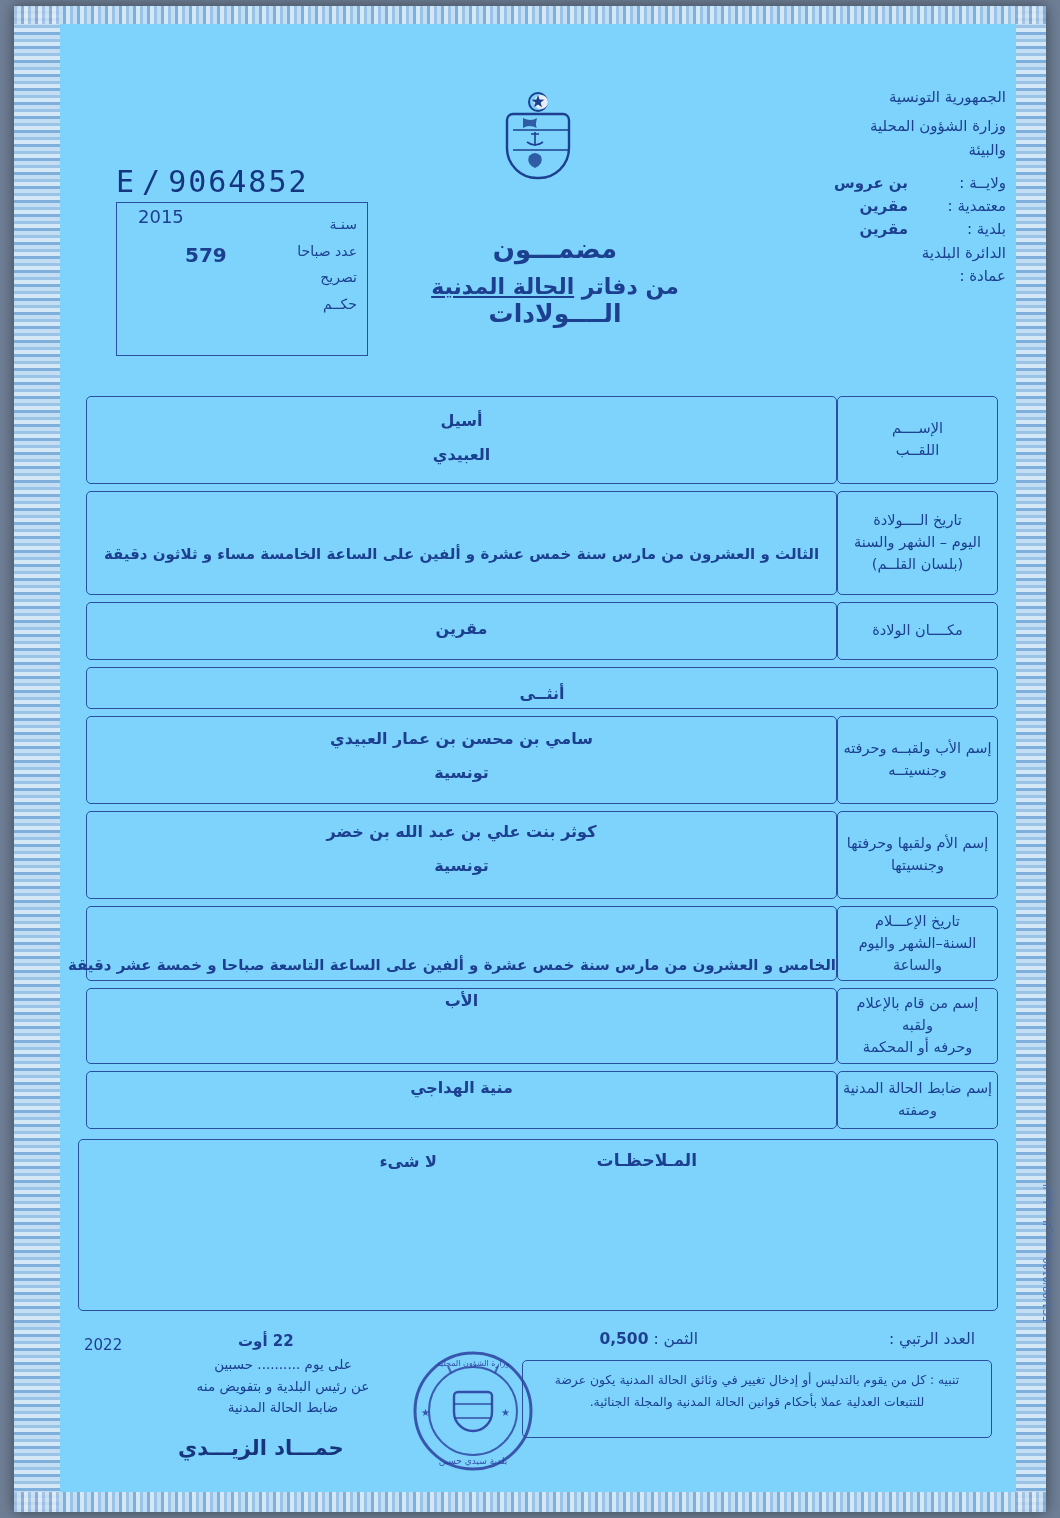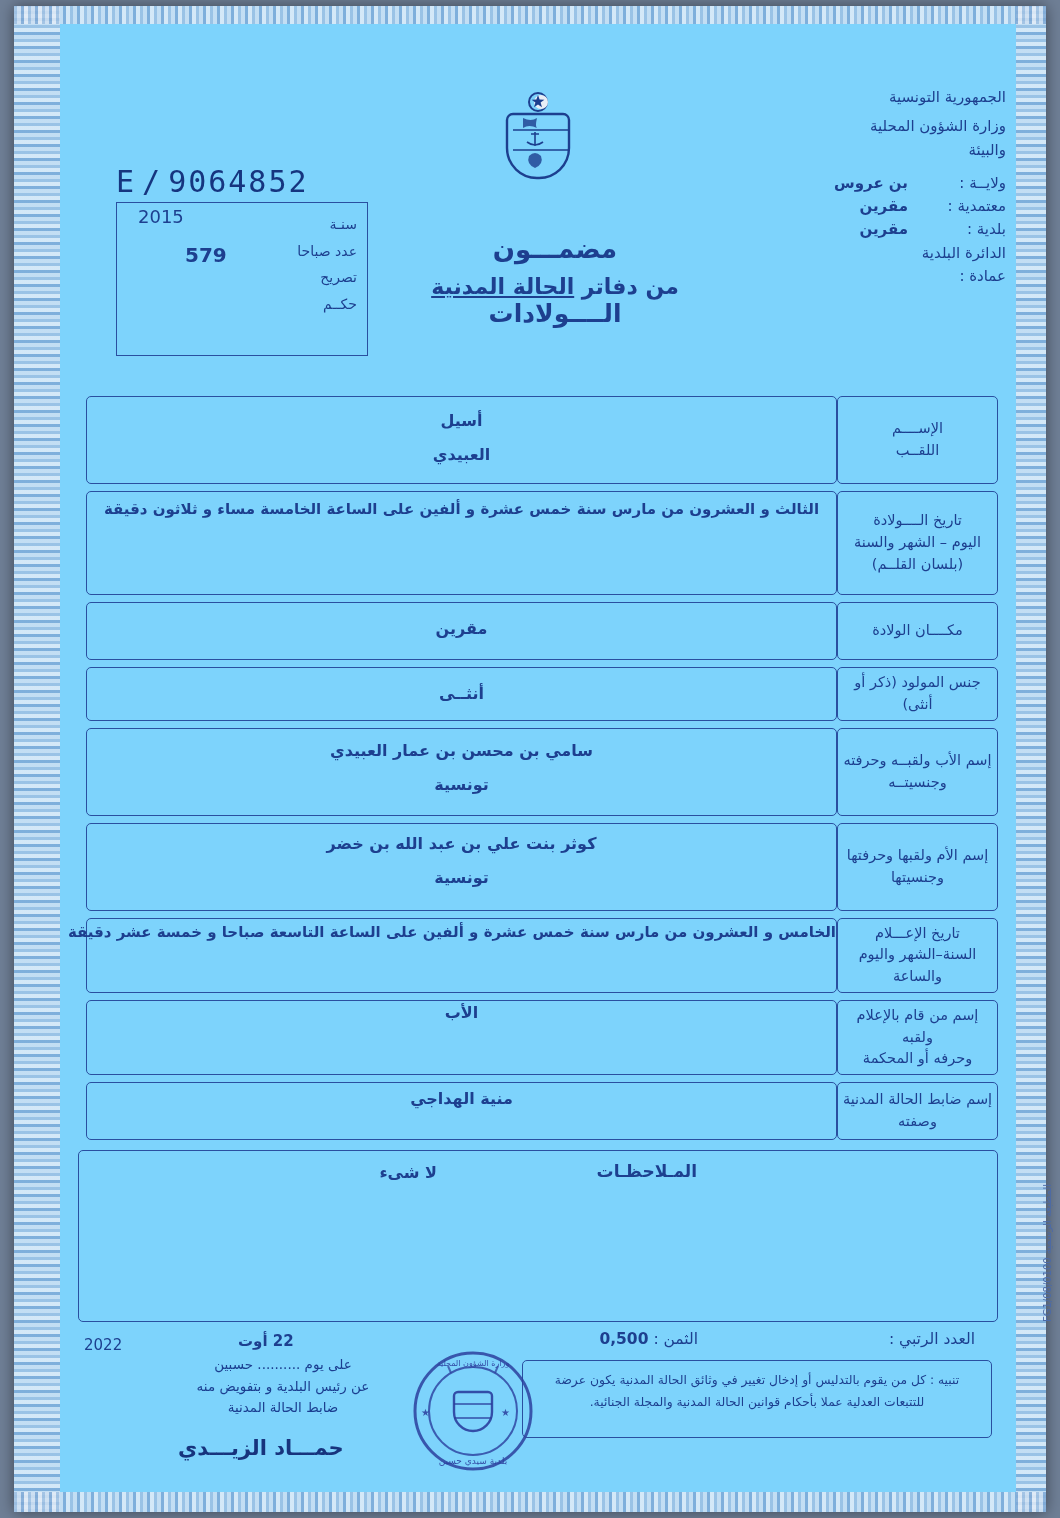"الثالث و العشرون من مارس" .v.wide { margin-top: none -> 45px }
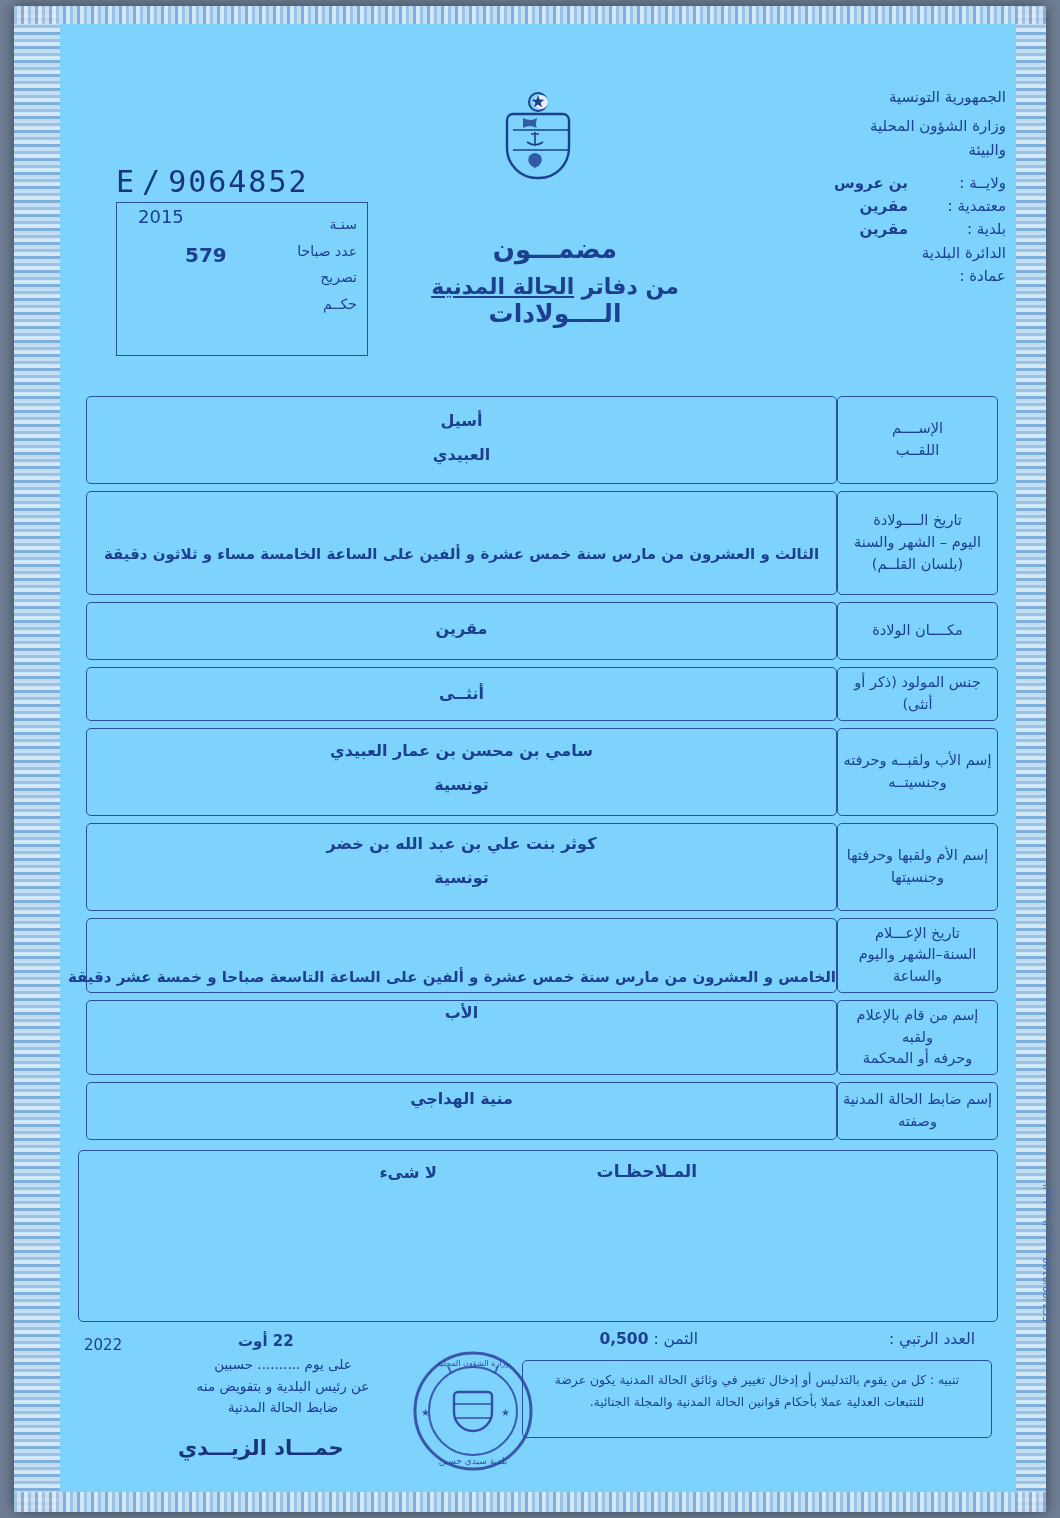"جنس المولود (ذكر أو أنثى)" div.cell-label { html: <div> <span>جنس المولود (ذكر أو أنثى)</span> </div> -> none }
